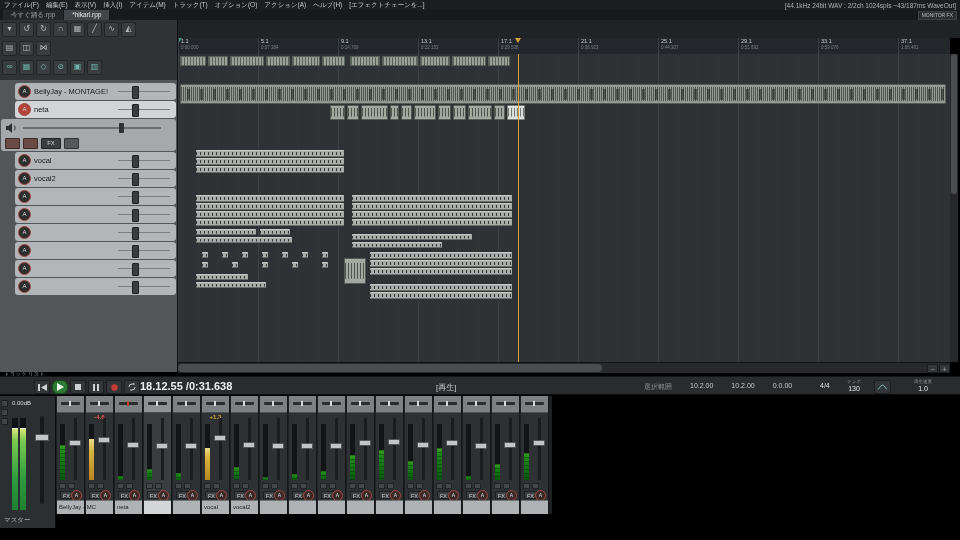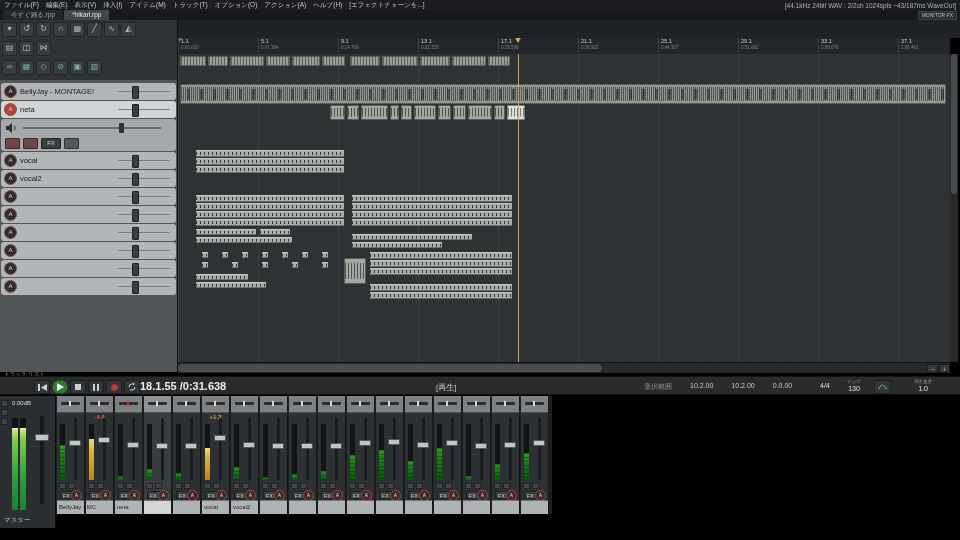"BellyJay - MONTAGE!" .trow { margin: 0 1px 1px 1px -> 0 1px 1px 15px }
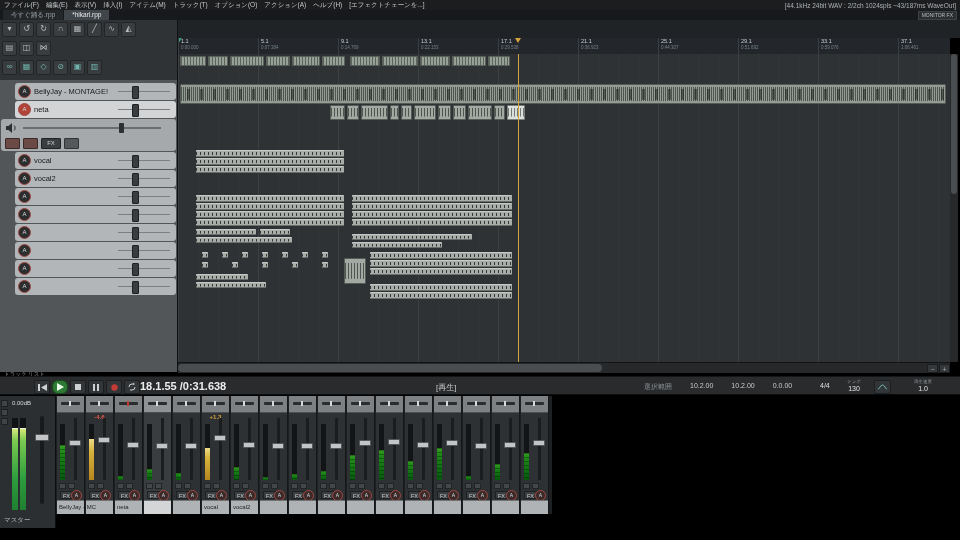"18.1.55 /0:31.638" div { text: 18.1.55 -> 18.12.55 }
